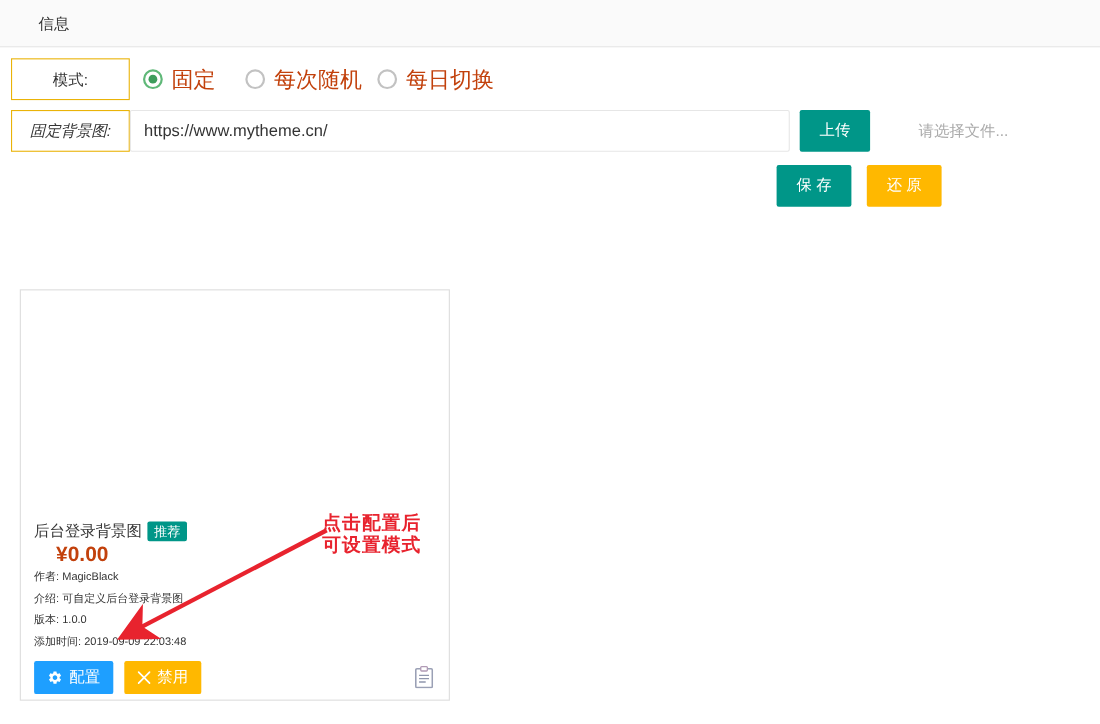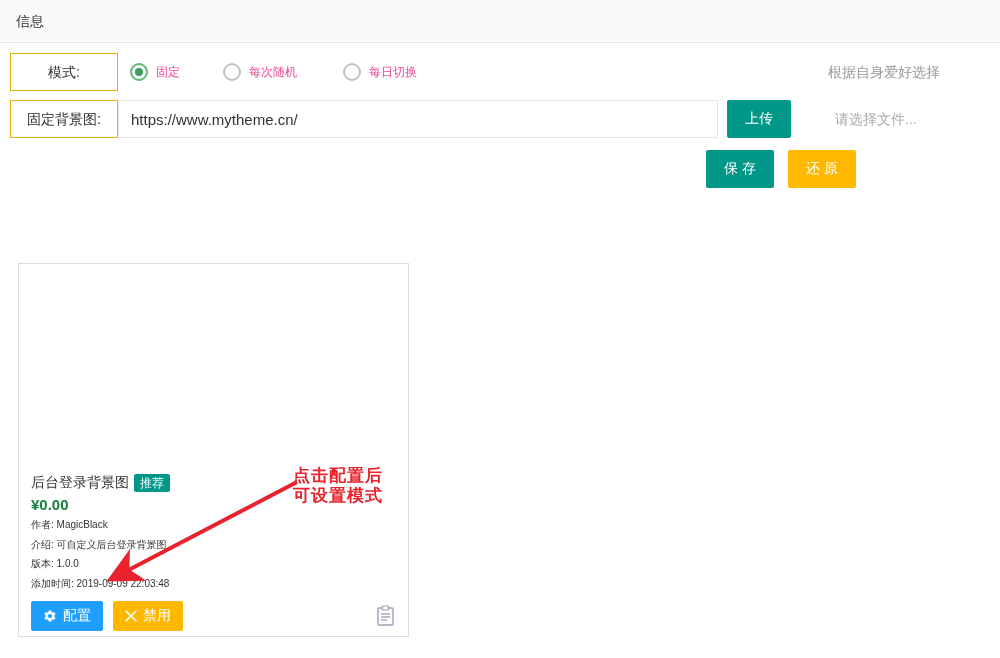"信息" .tabbar .tab { padding: 0 16px -> 0 35px }
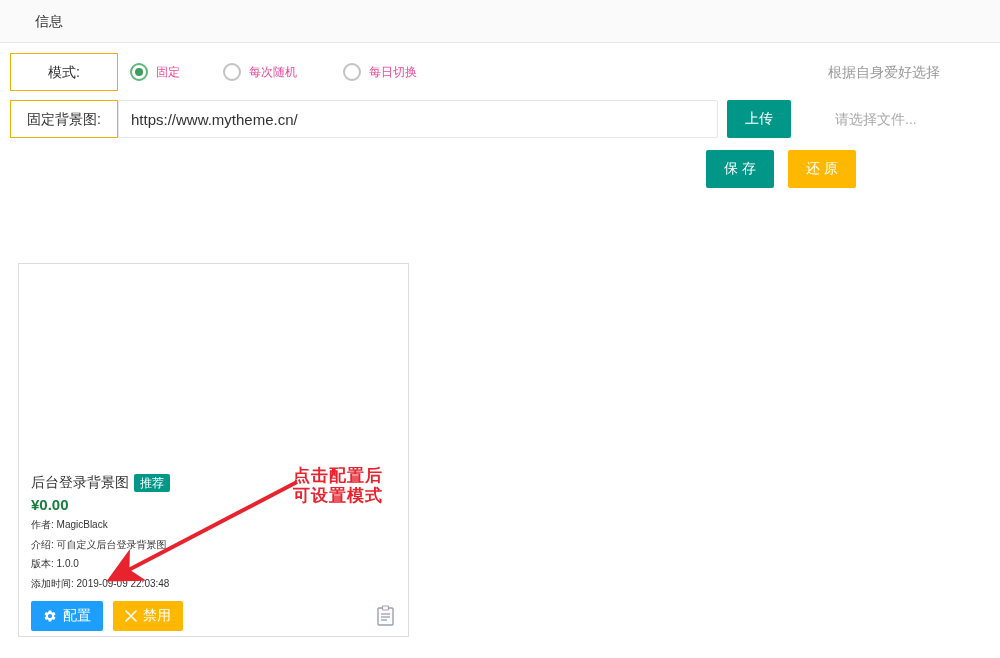"固定" .radio-label { color: #ec4899 -> #c2410c; font-size: 12px -> 20px }
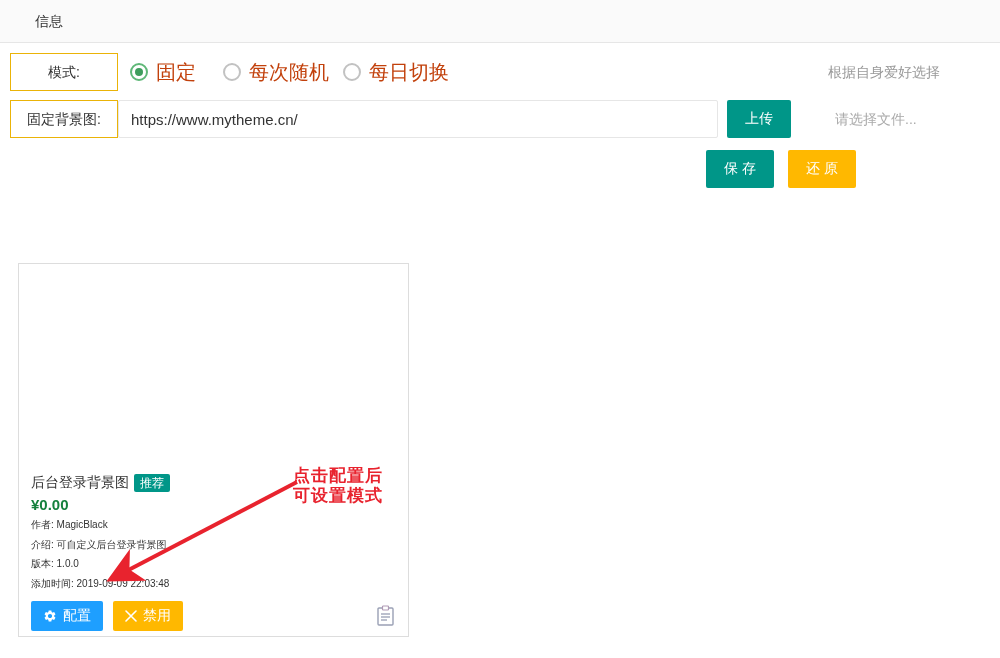"根据自身爱好选择" div.mode-hint { html: <div>根据自身爱好选择</div> -> none }
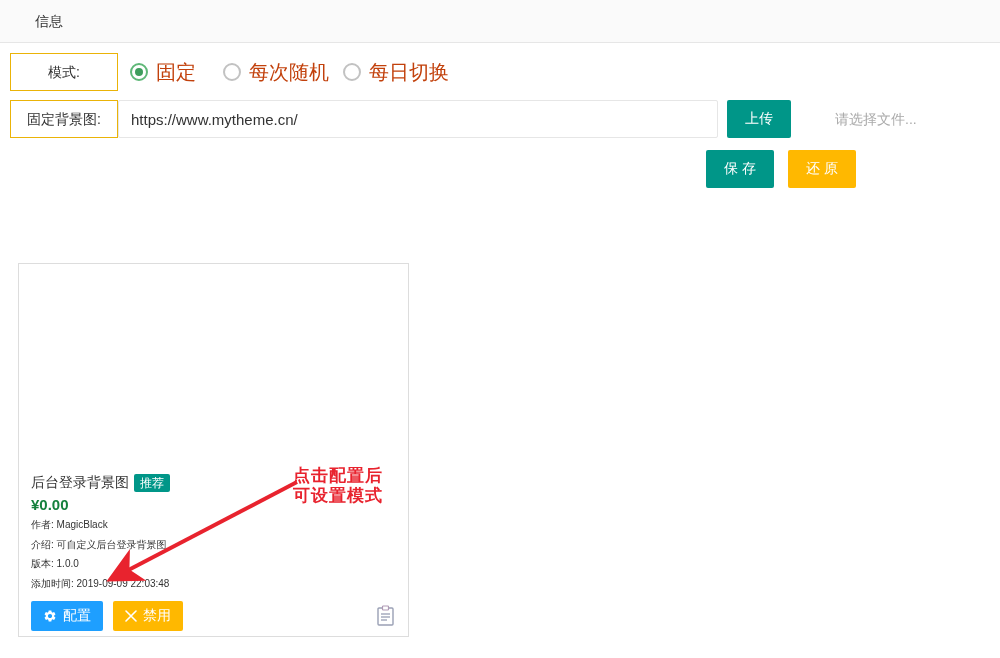"固定背景图:" .lbl-bg { font-style: none -> italic }
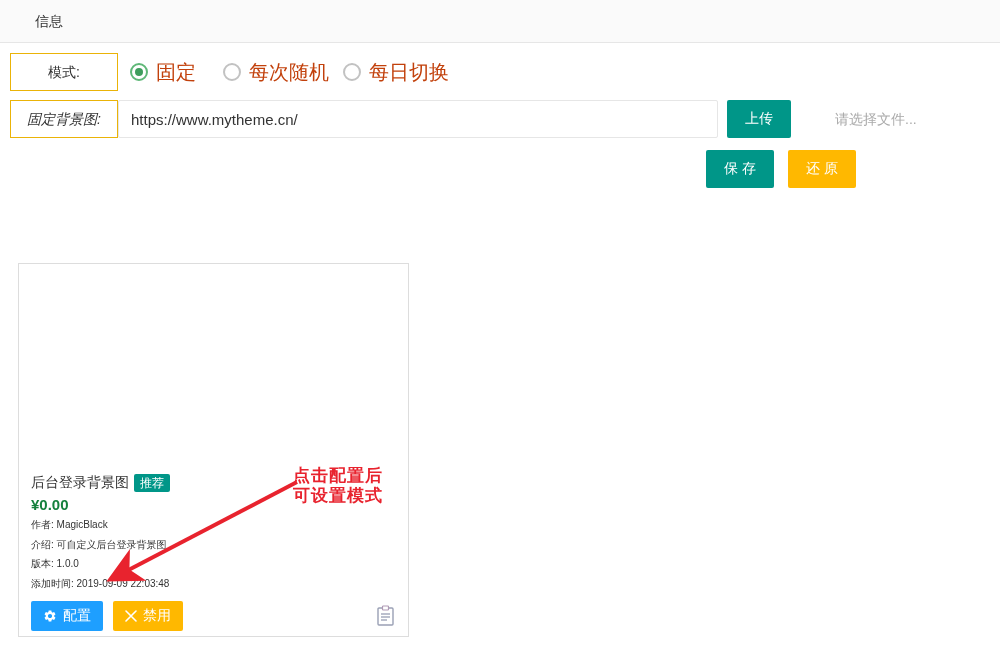"¥0.00" .price { color: #15803d -> #c2410c; font-size: 15px -> 19px; margin-left: none -> 20px }
